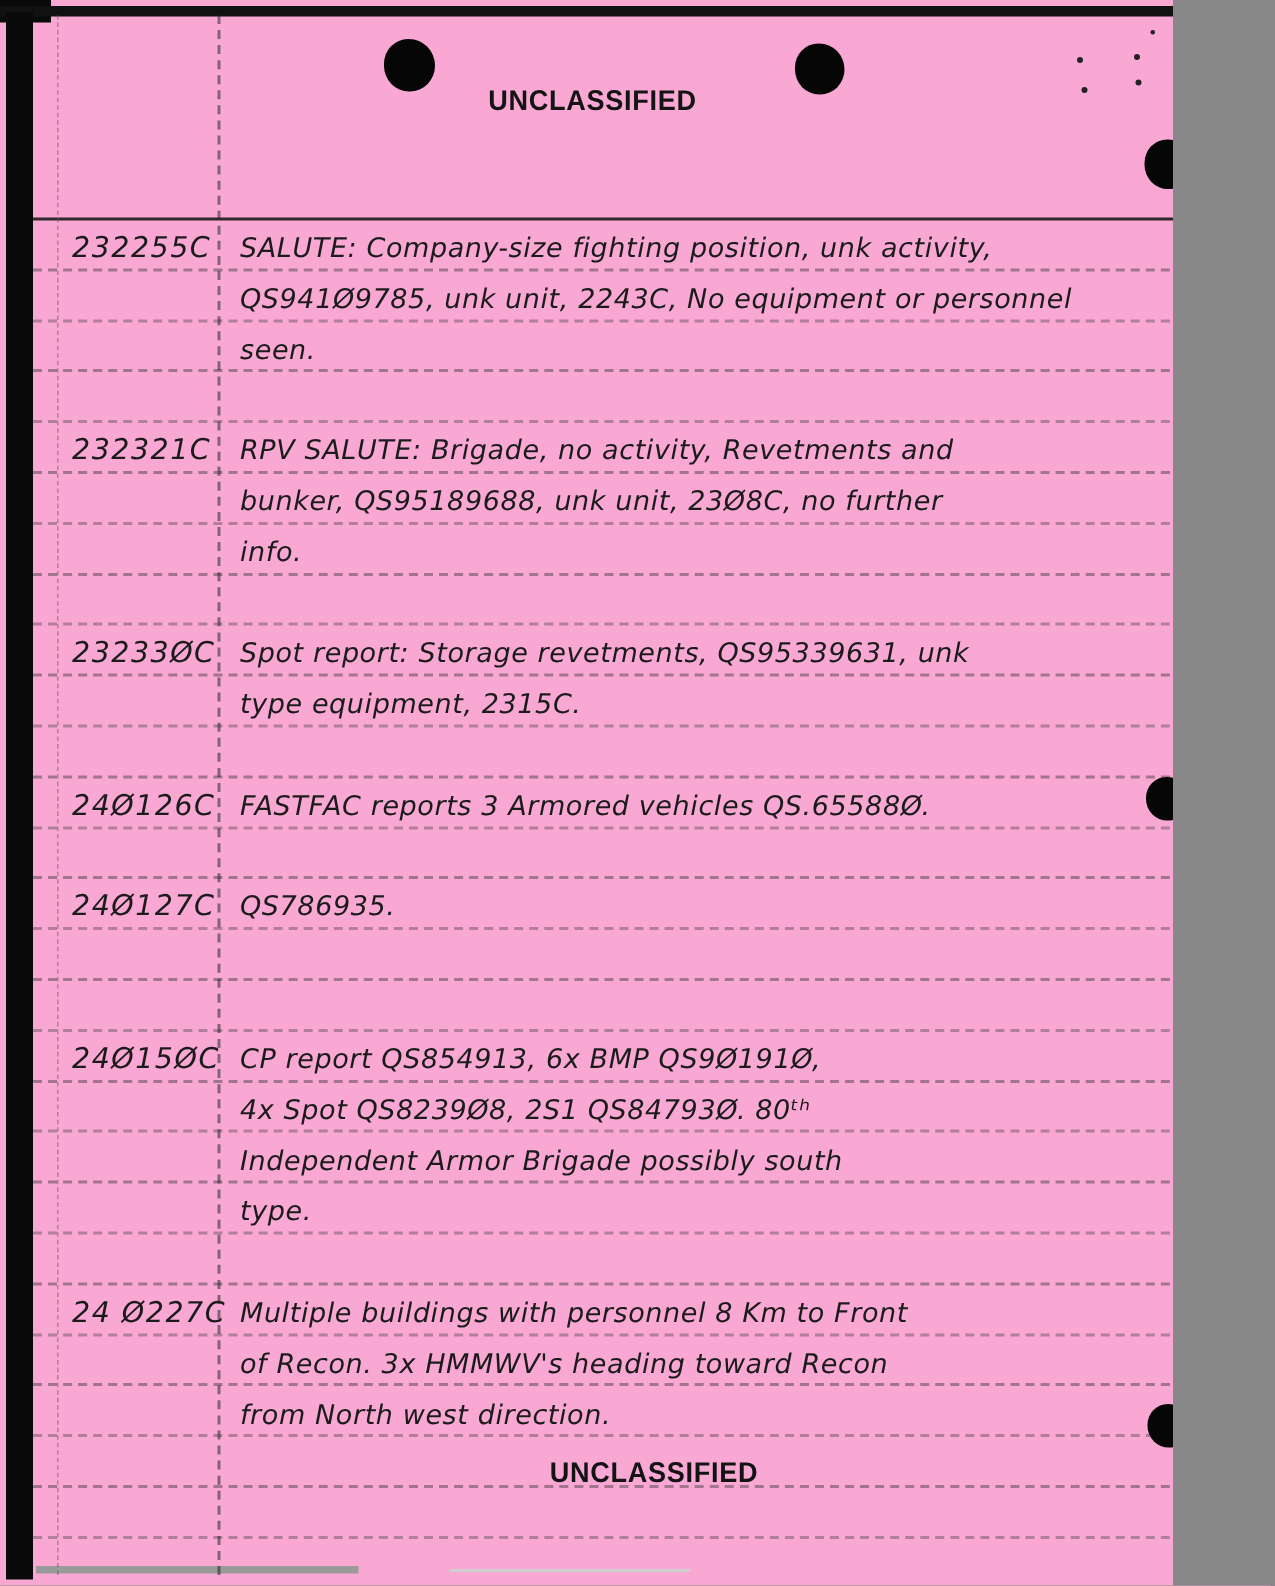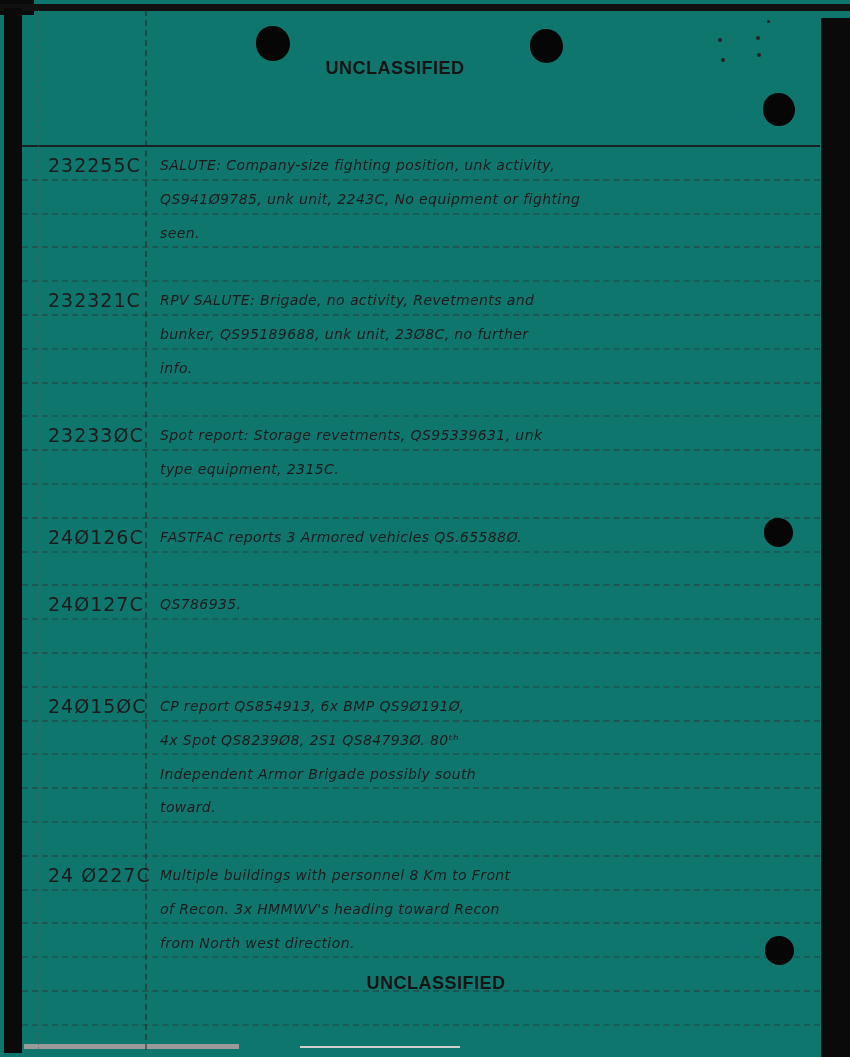"UNCLASSIFIED" .page { background: #0f766e -> #f9a8d4; width: 850px -> 782px }
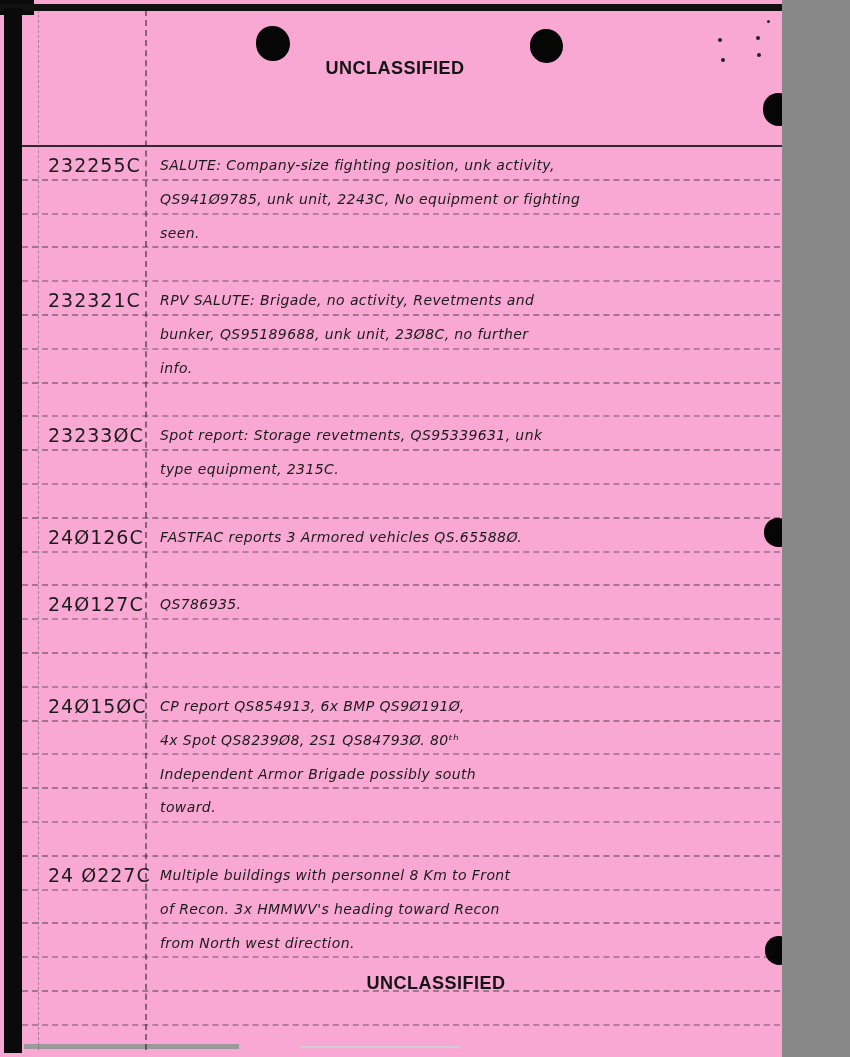"232255C" .dtg { font-style: none -> italic }
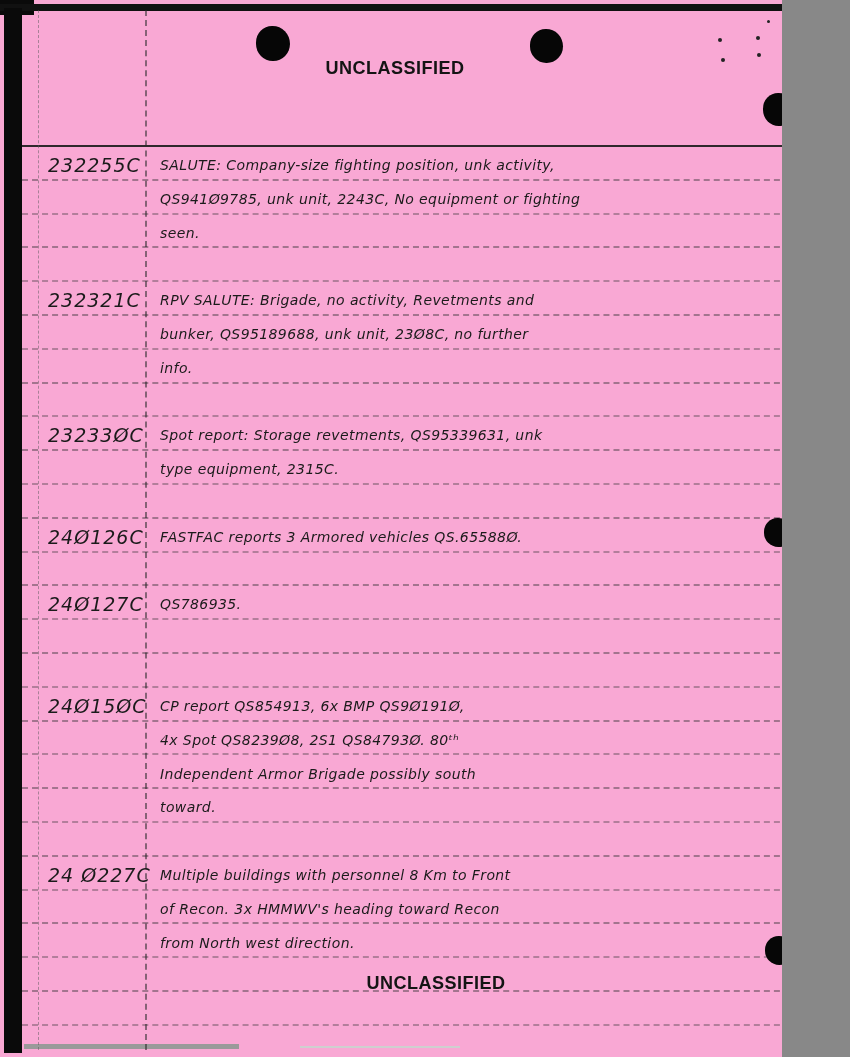"SALUTE: Company-size fighting position," .line { font-size: 14px -> 18px }
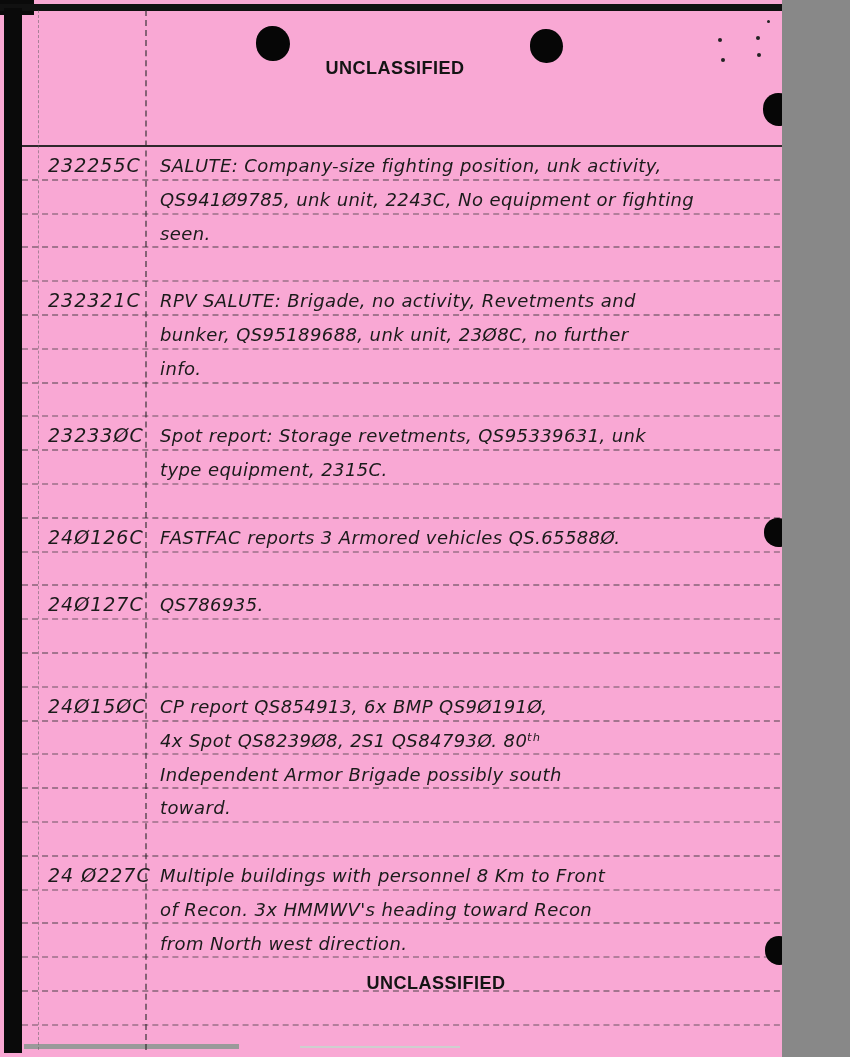"QS941Ø9785, unk unit, 2243C, No" div.line { text: fighting -> personnel }
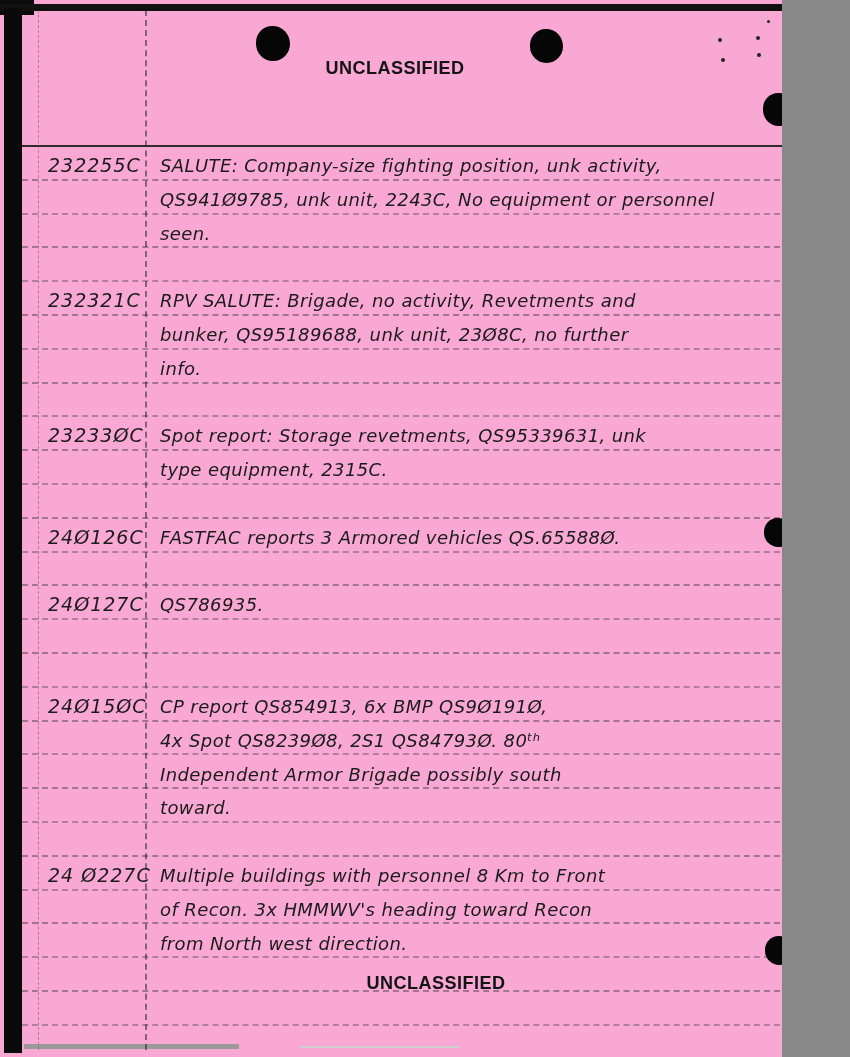"toward." div.line { text: toward -> type }
